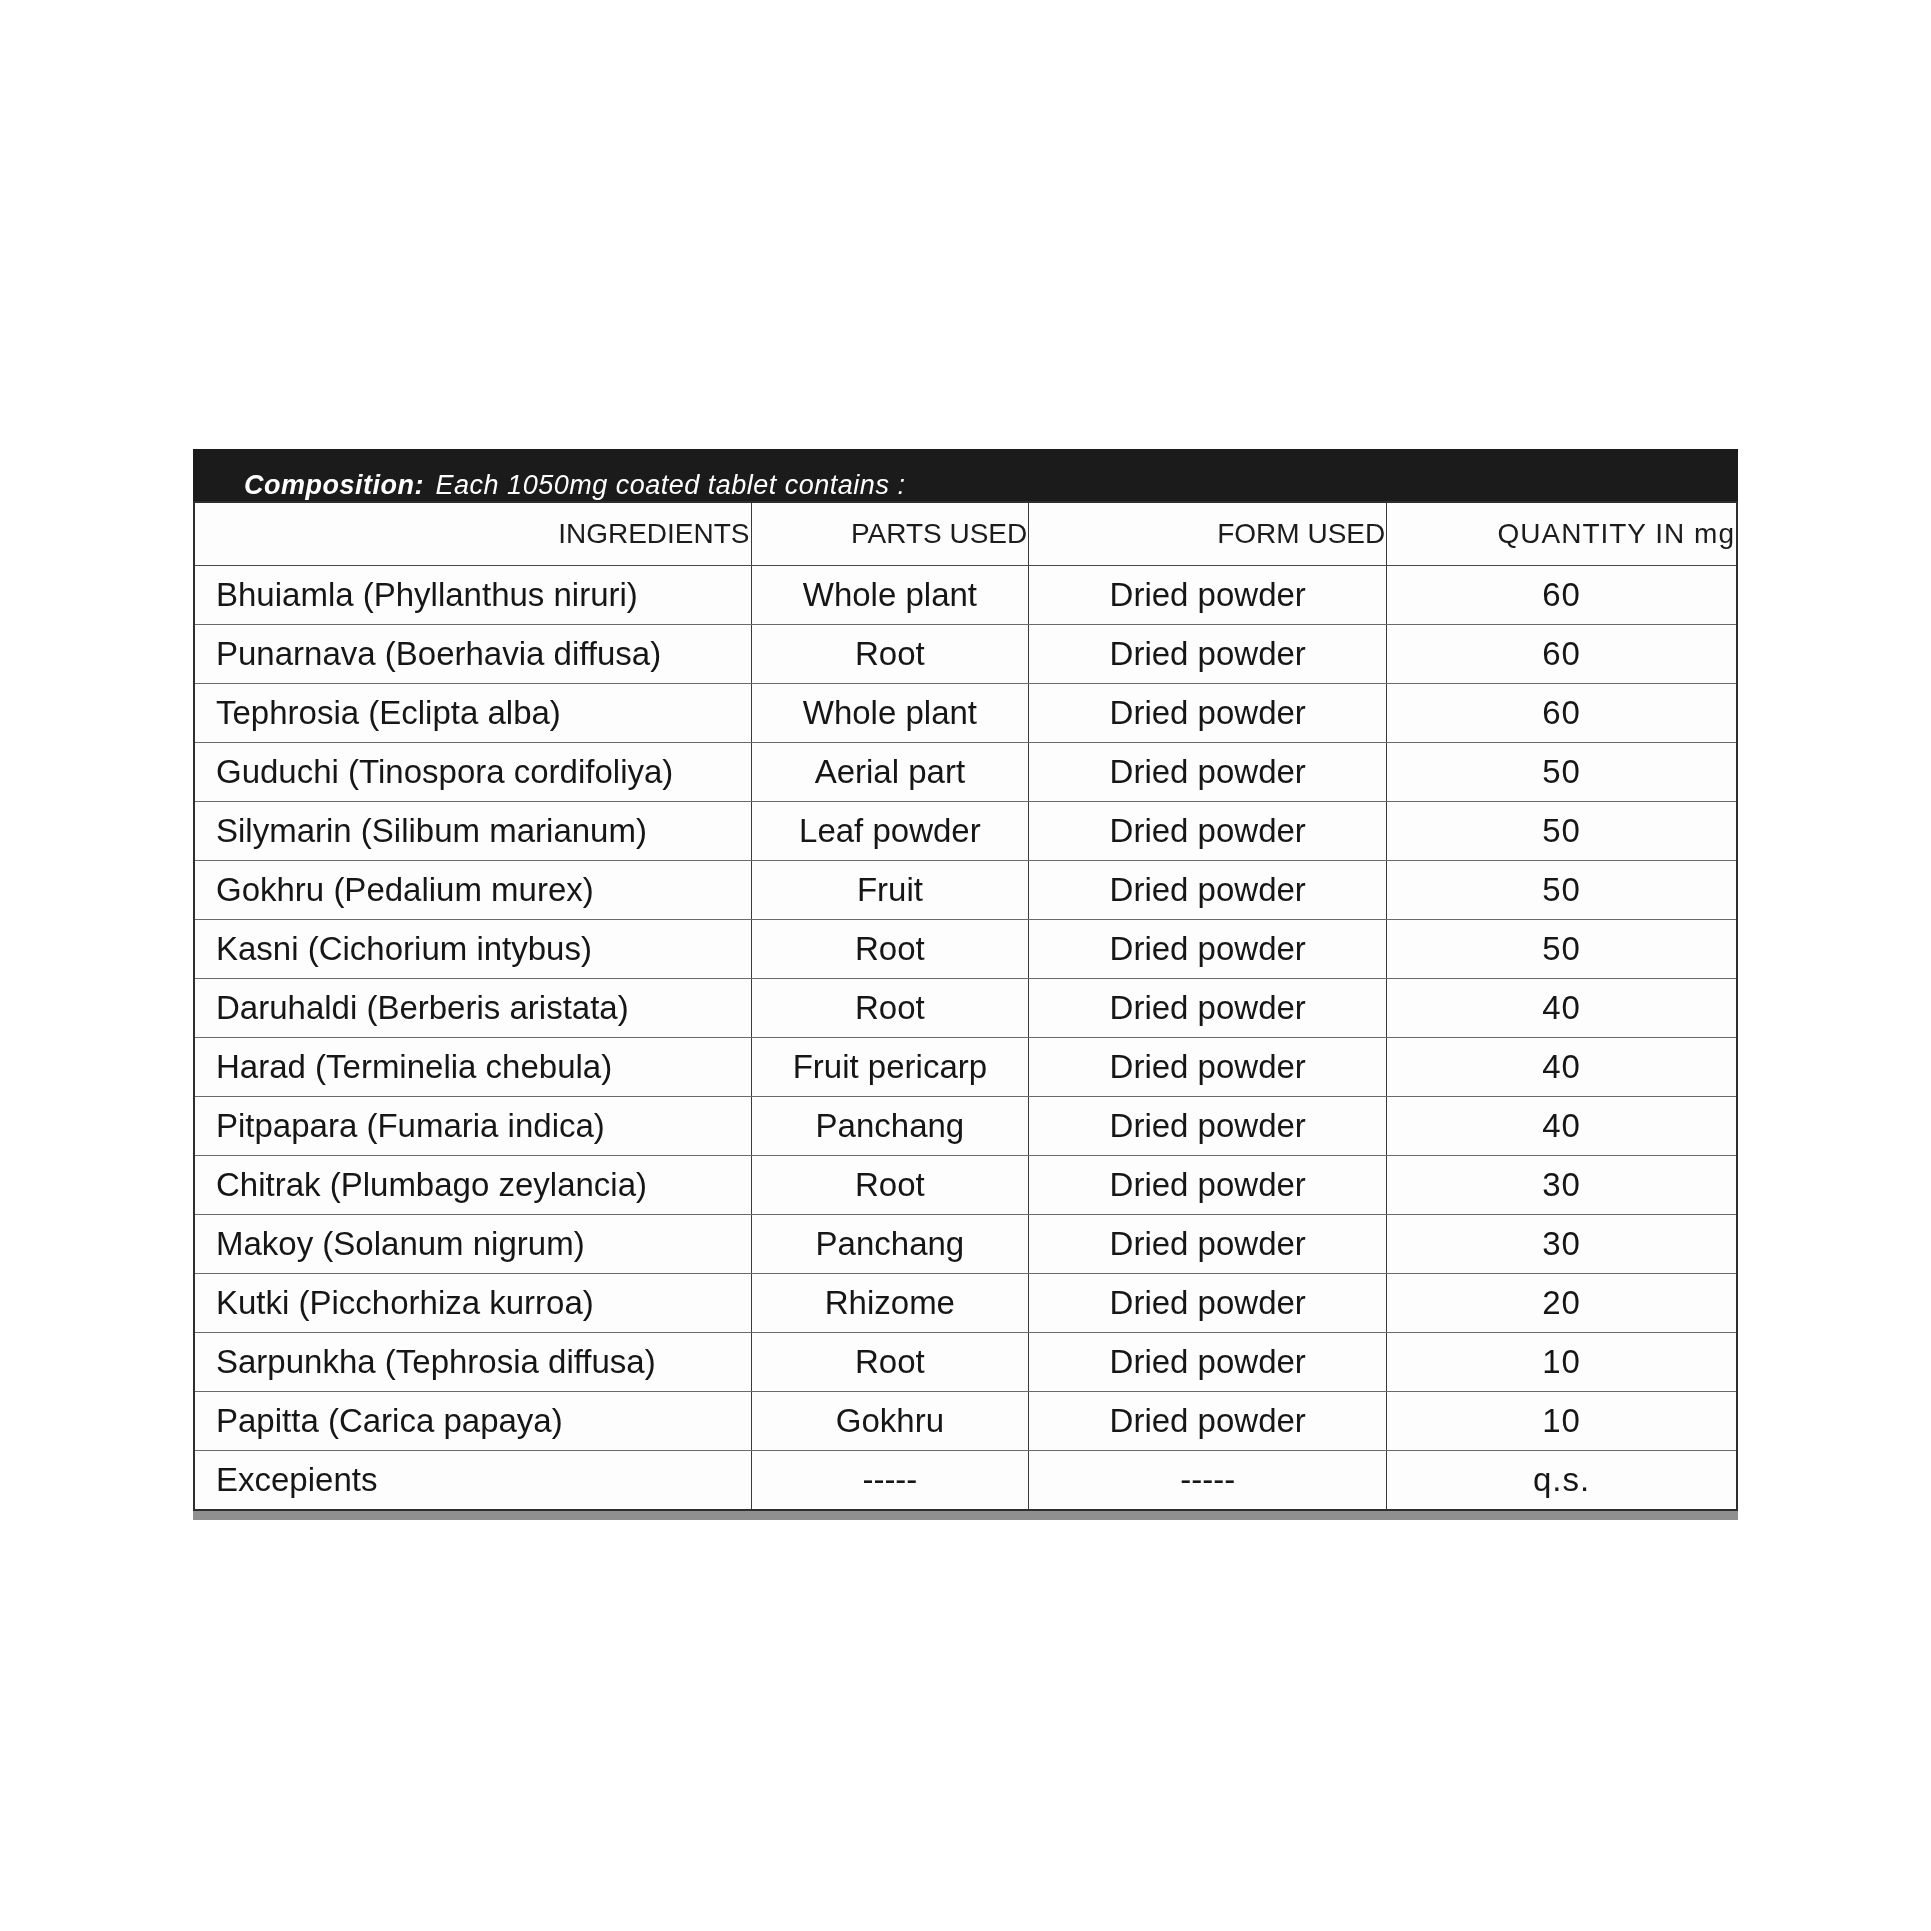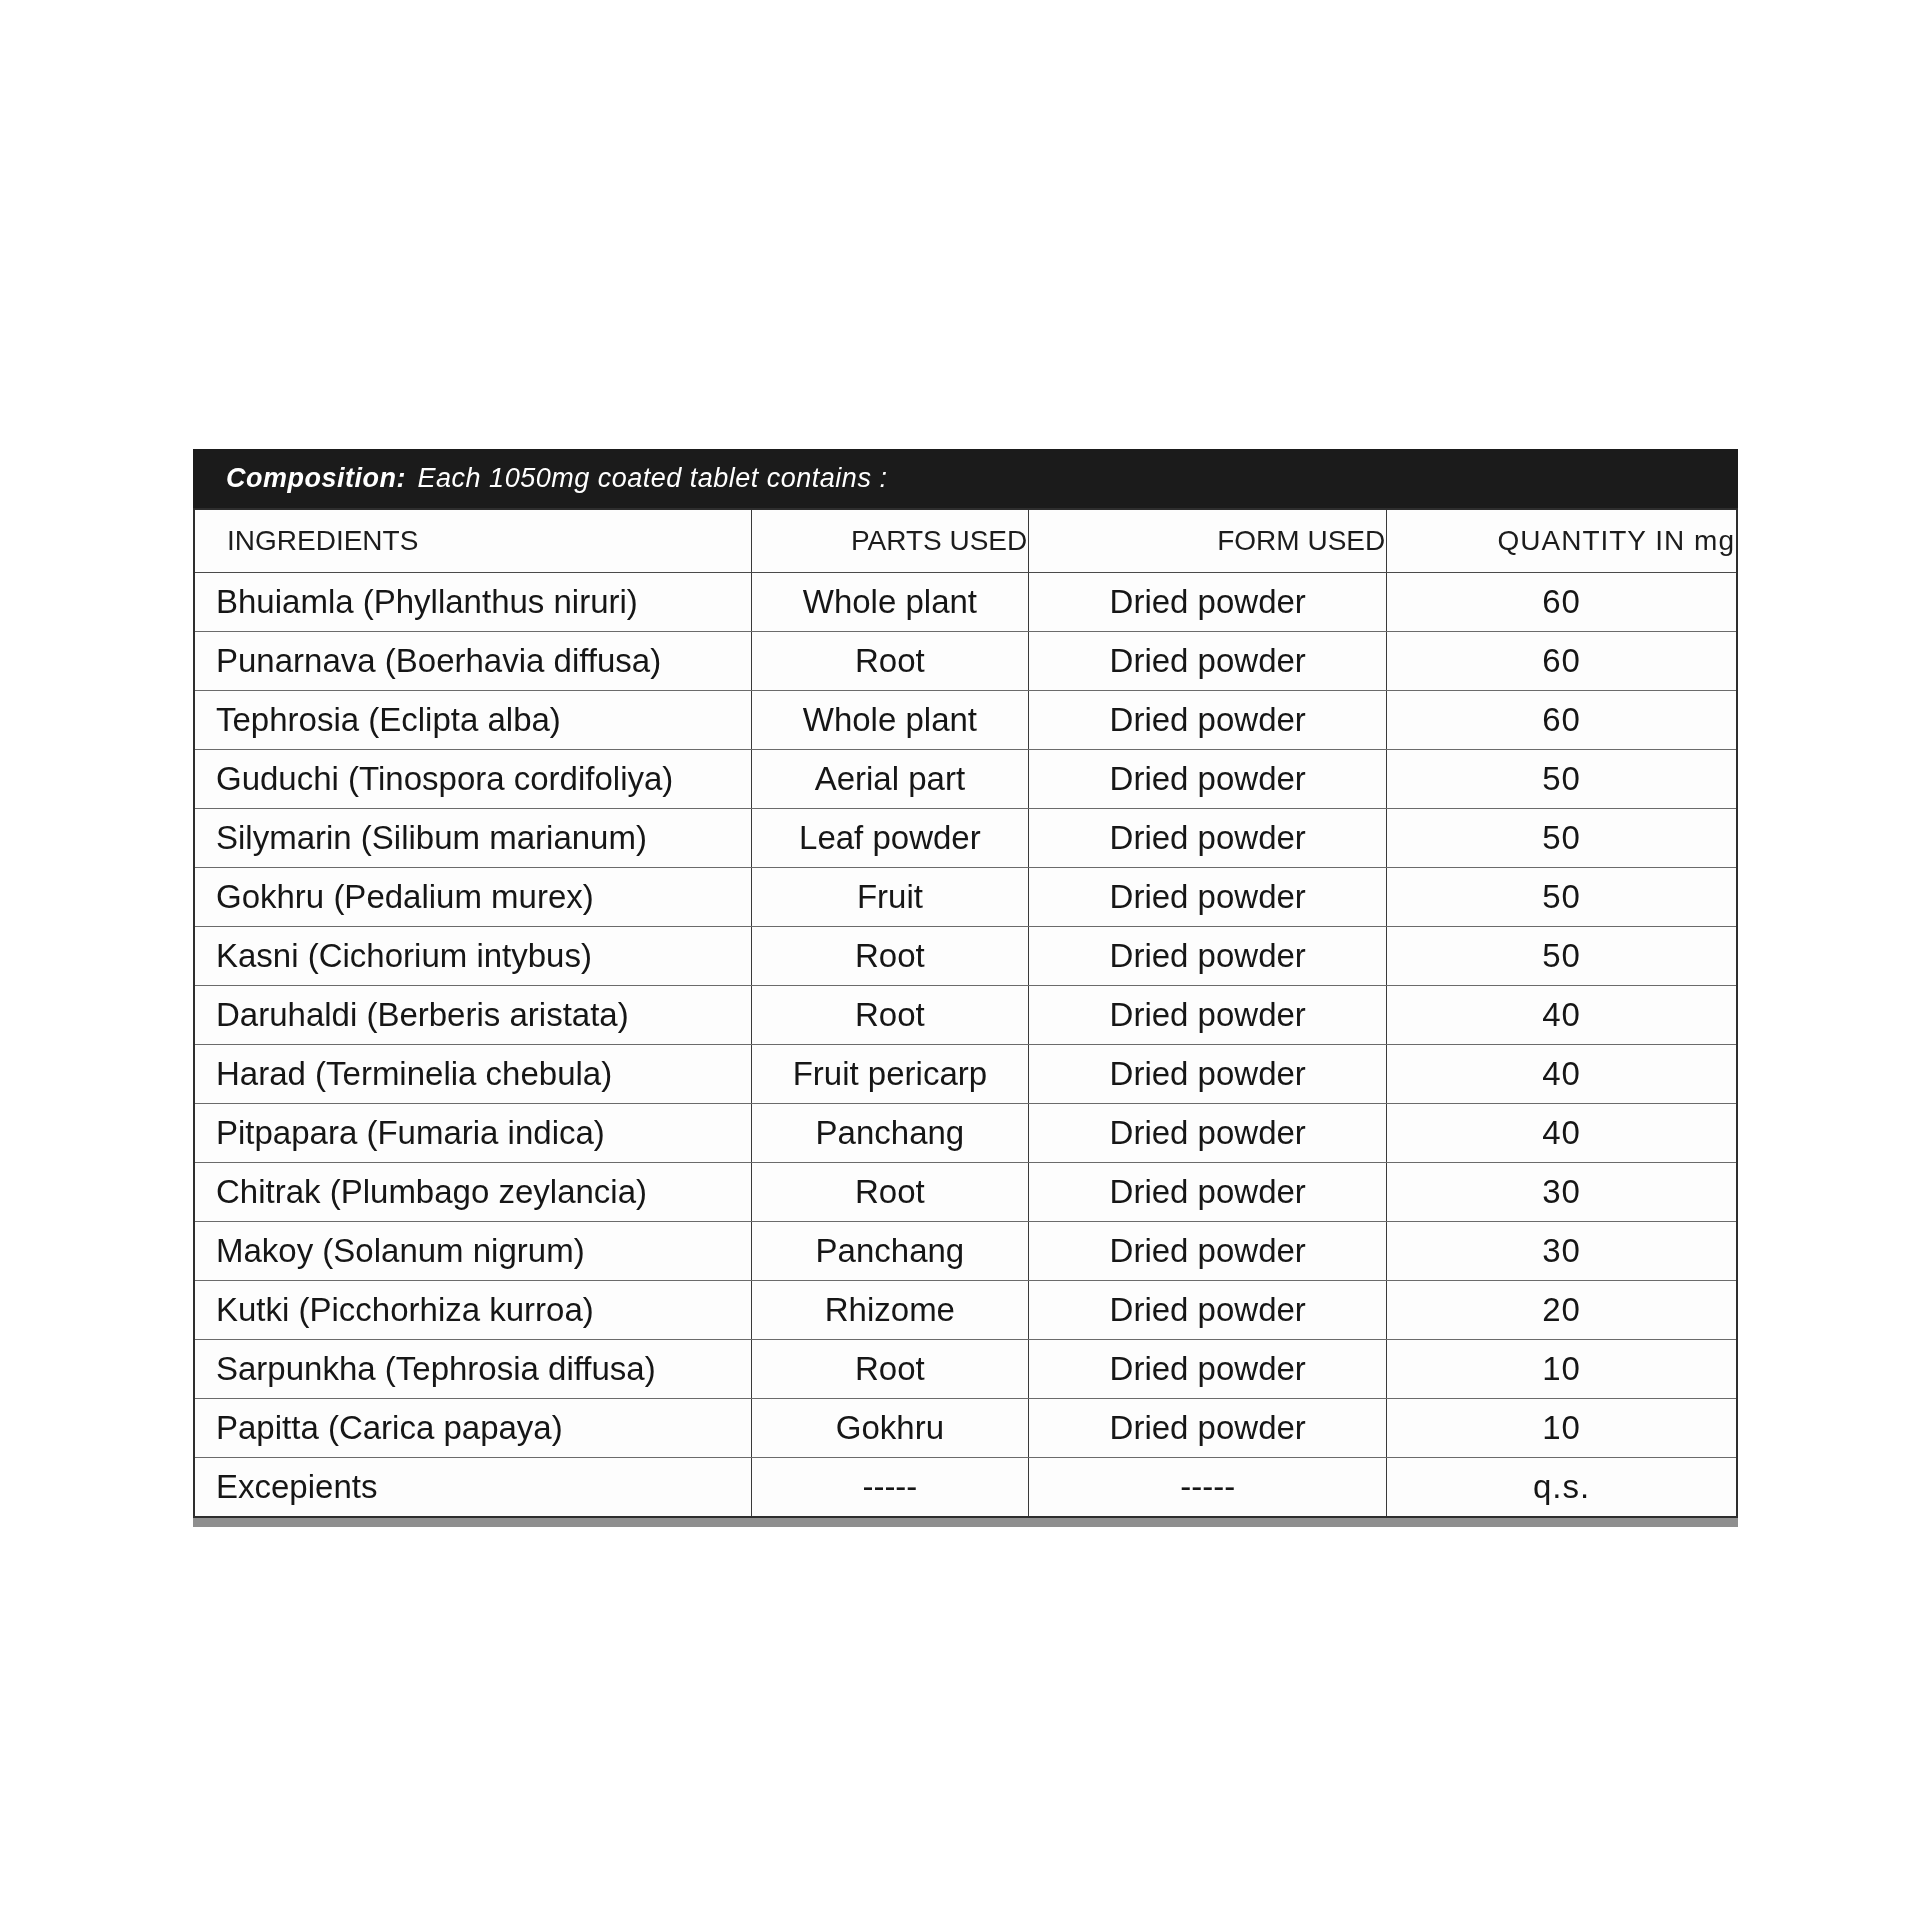"Composition:" .title-bar { align-items: center -> flex-end; height: 59px -> 52px; padding-left: 33px -> 51px }
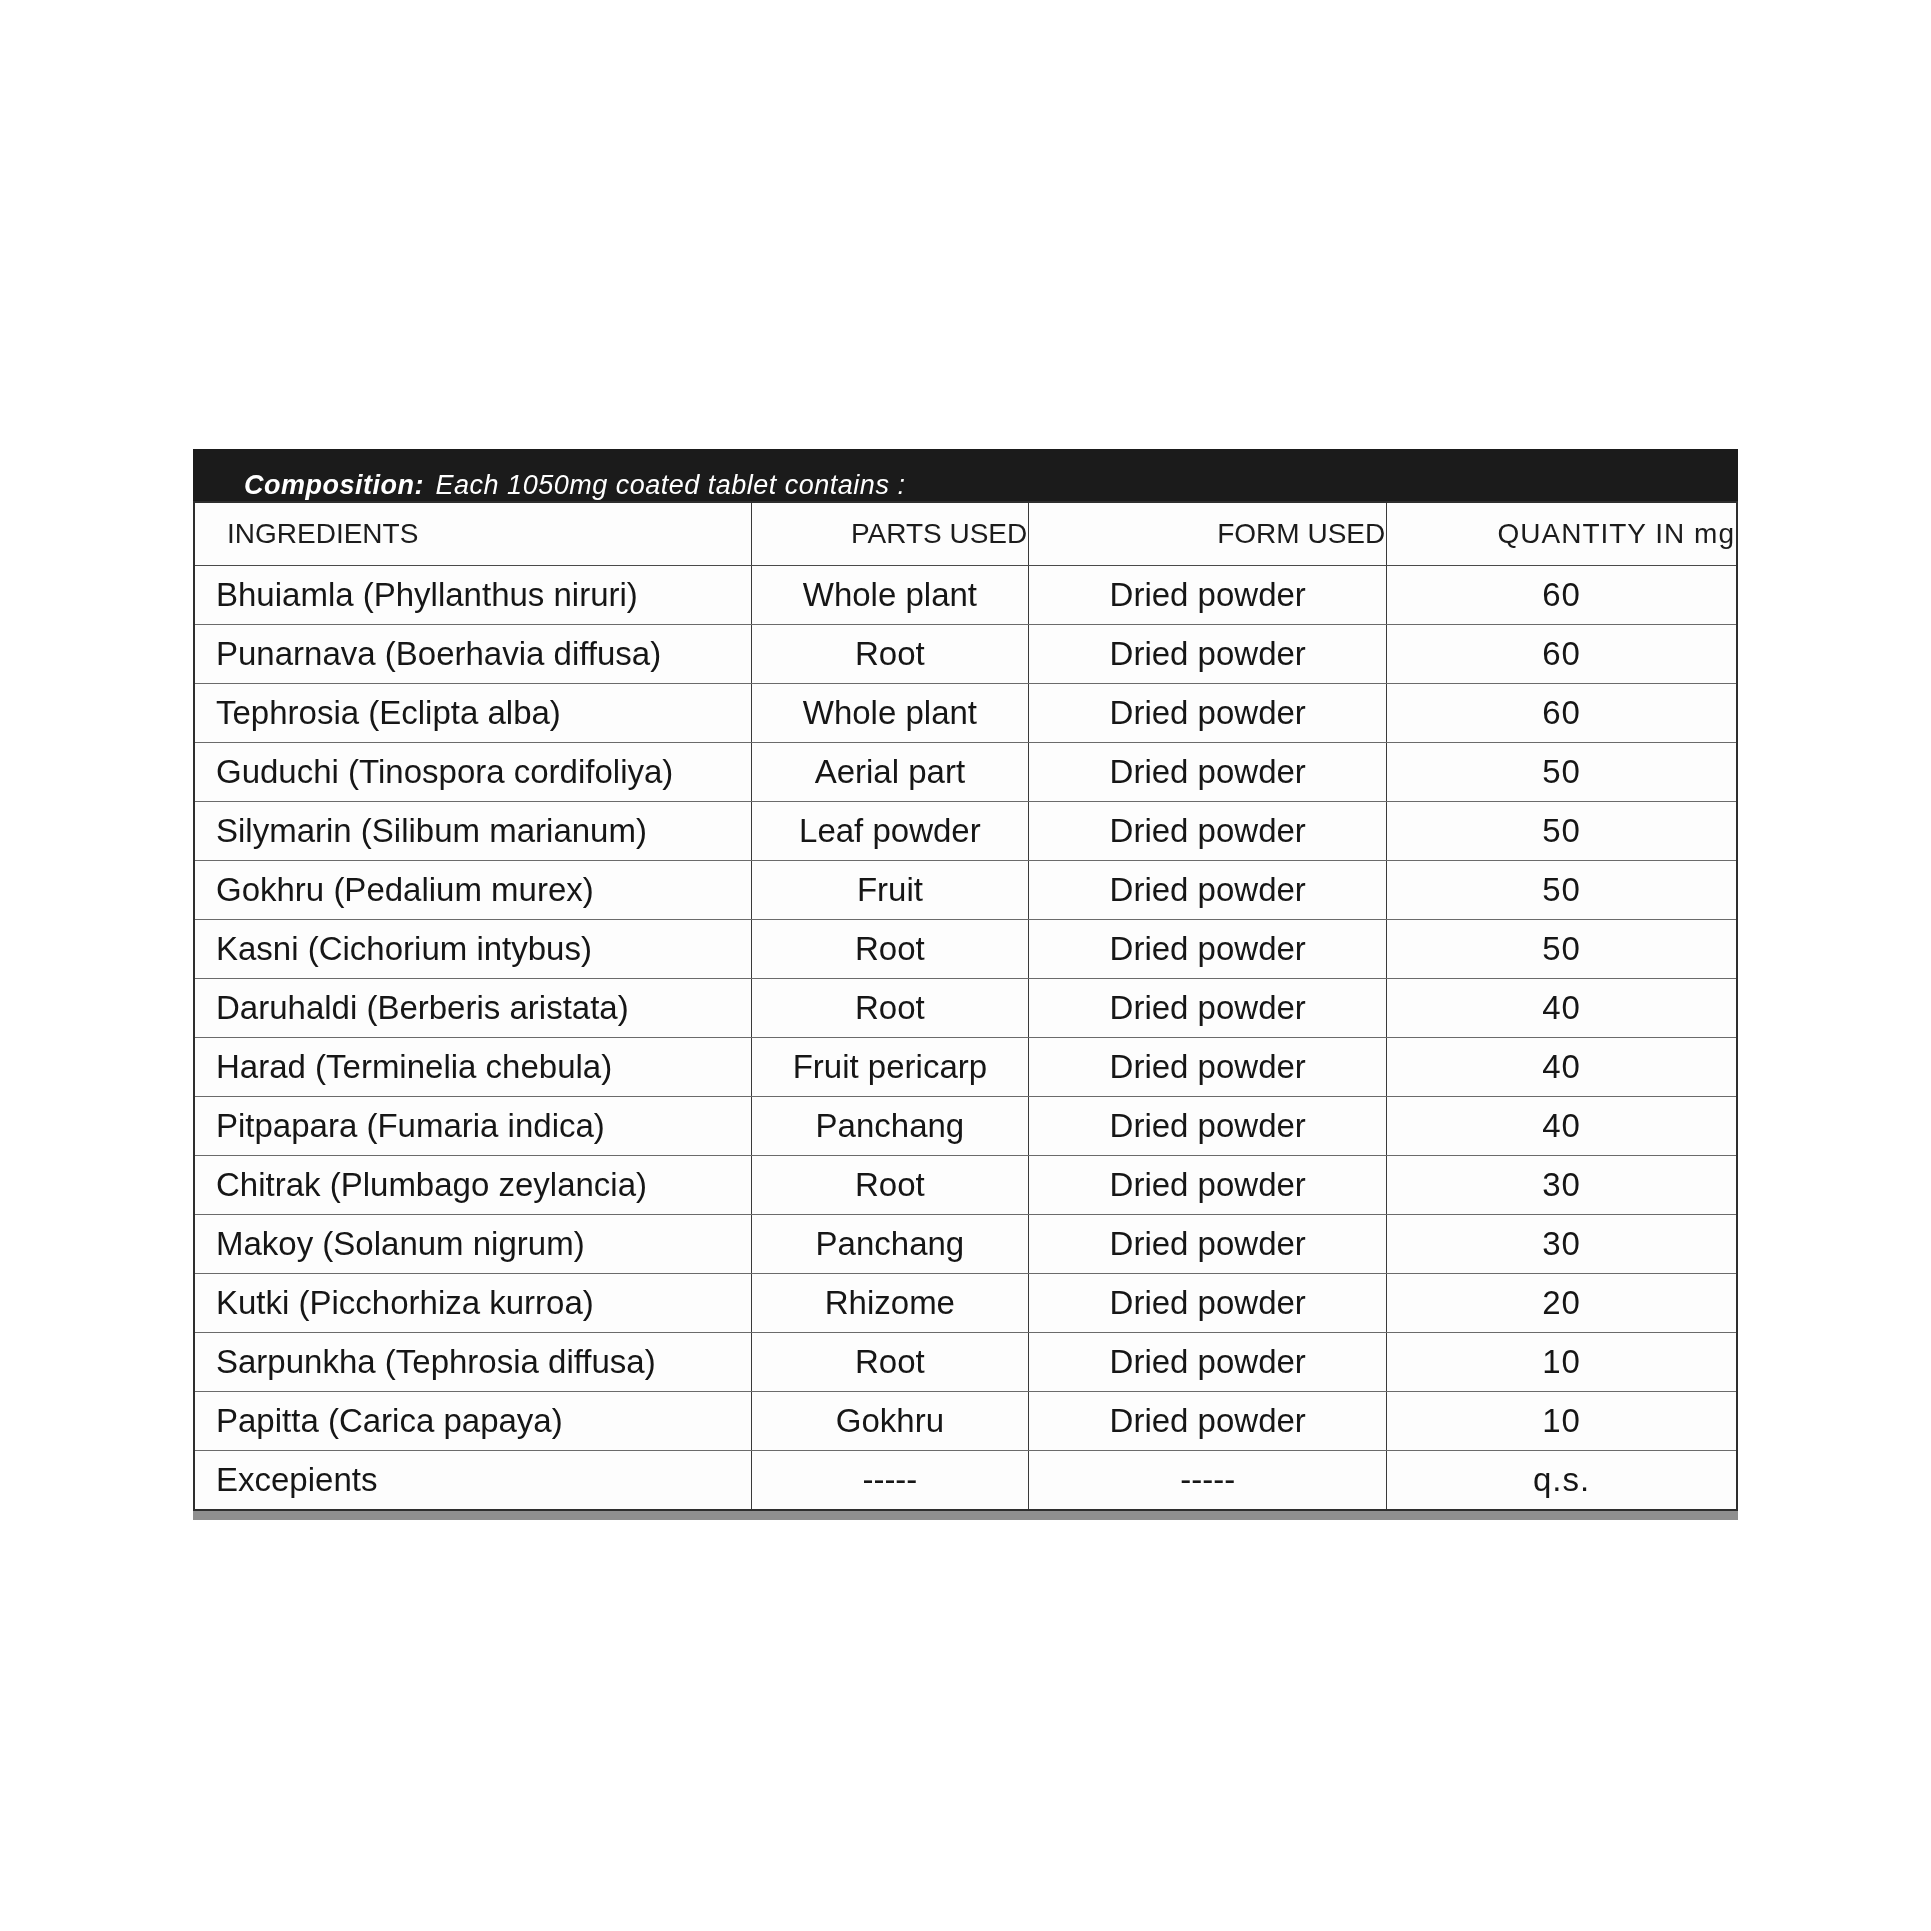"INGREDIENTS" table.comp-table th.c-ing { text-align: none -> right }
